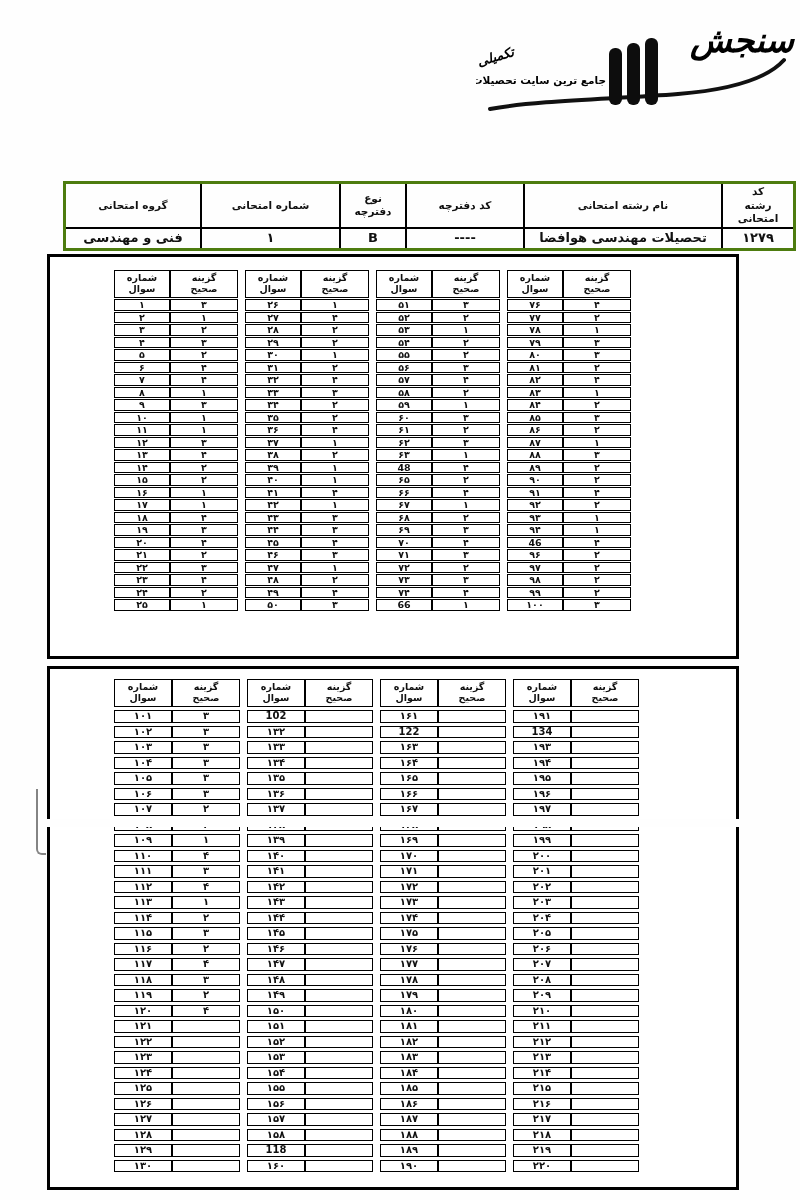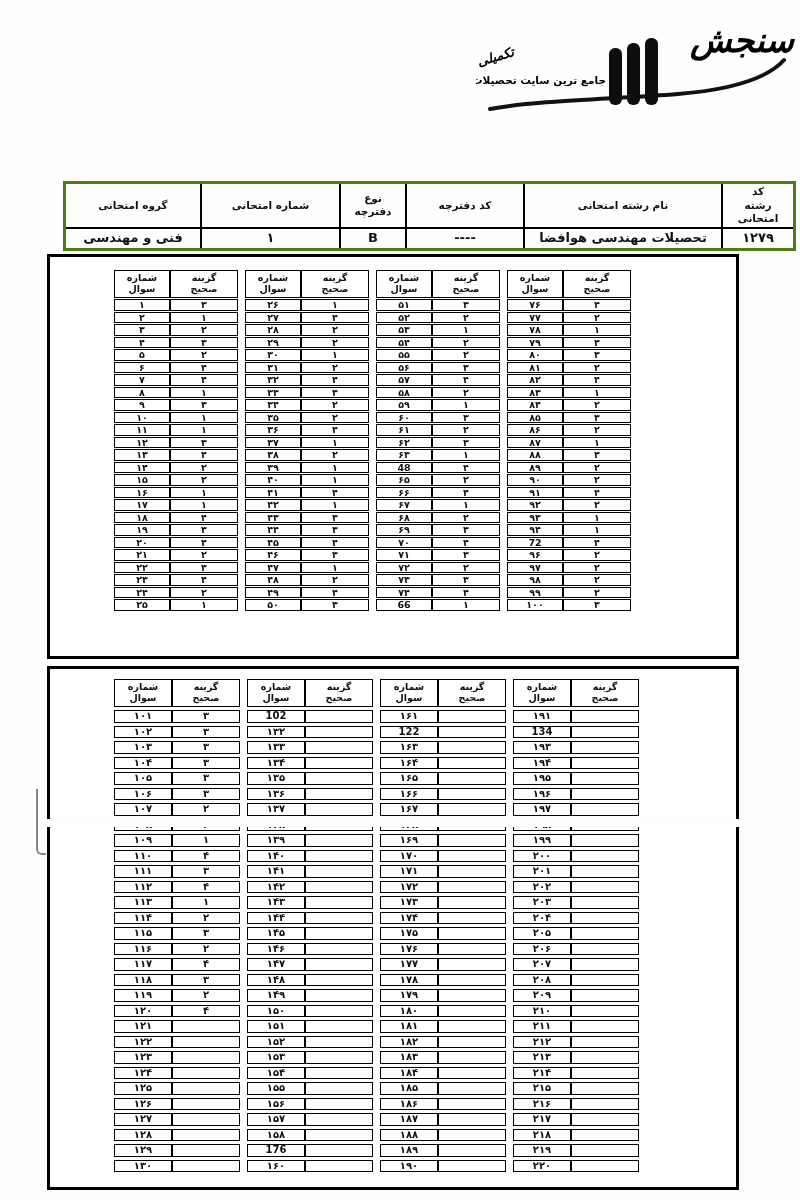"72" td.q { text: 72 -> 46 }
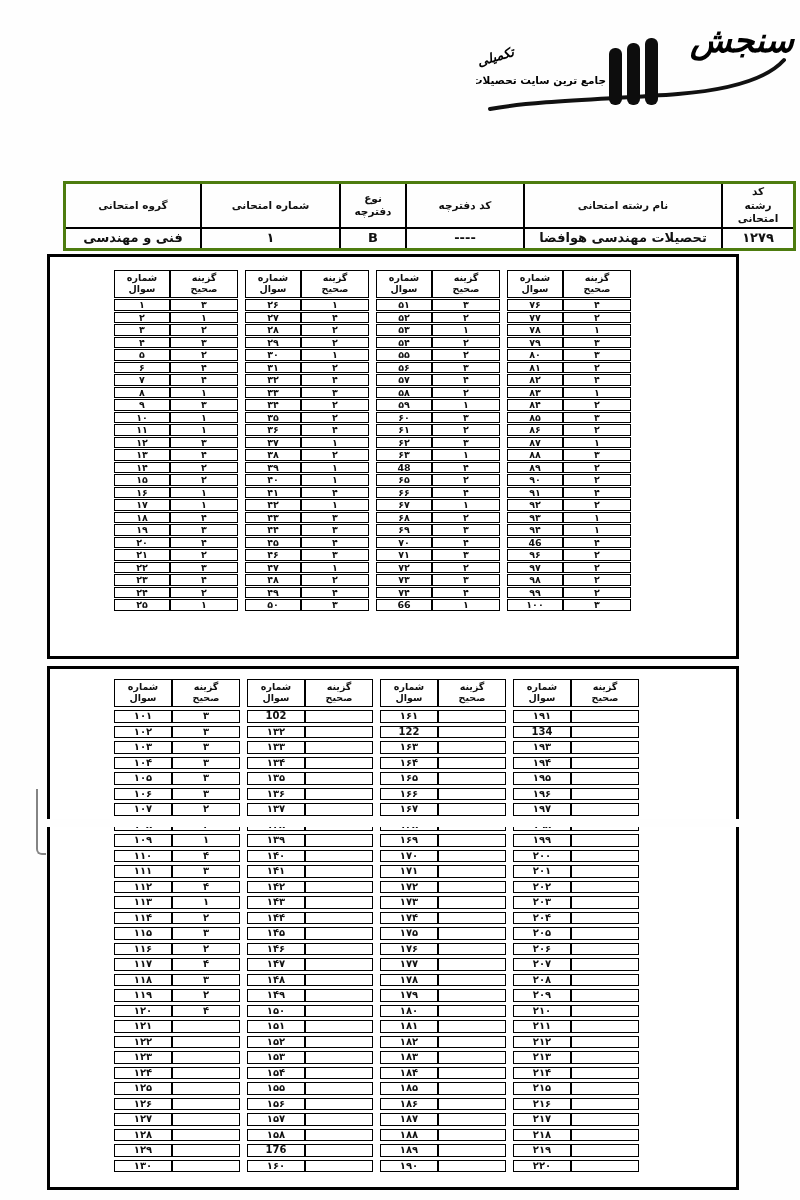"176" td.q { text: 176 -> 118 }
